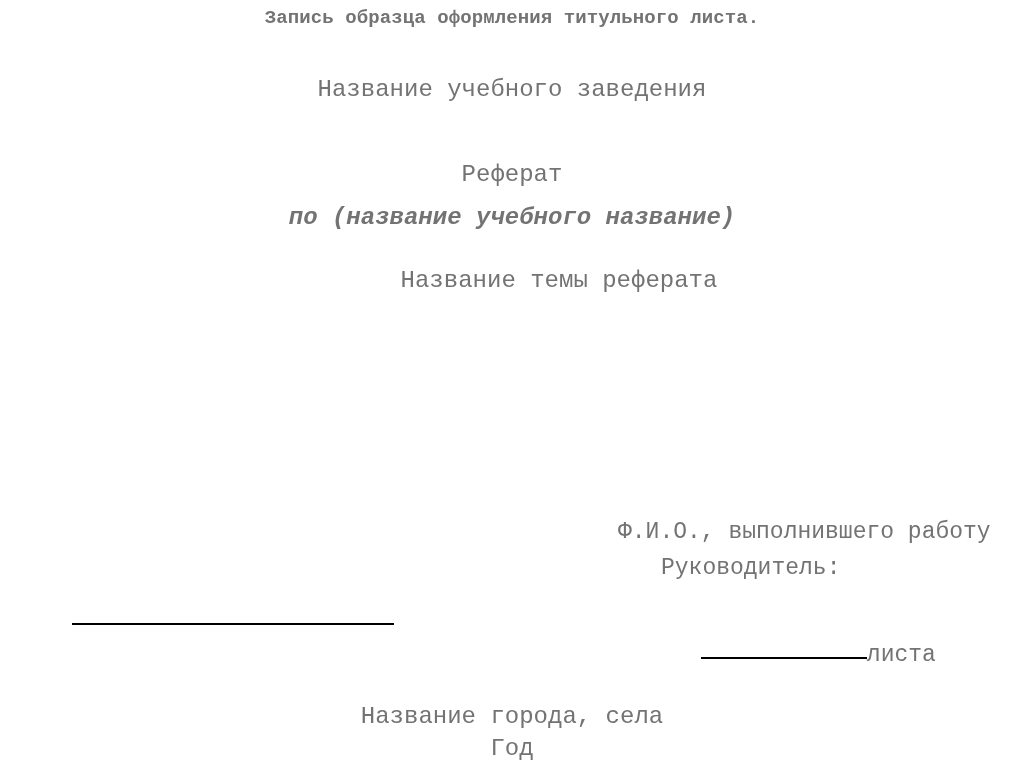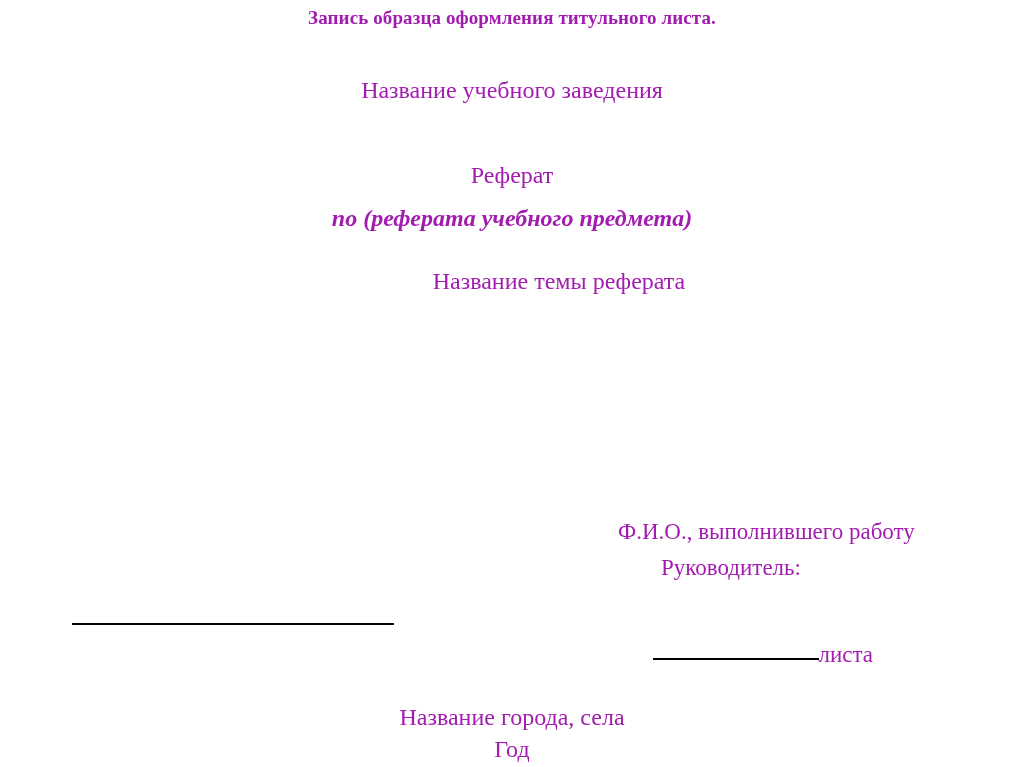"Запись образца оформления титульного" .page { color: #a21caf -> #737373; font-family: Liberation Serif, serif -> Liberation Mono, monospace }
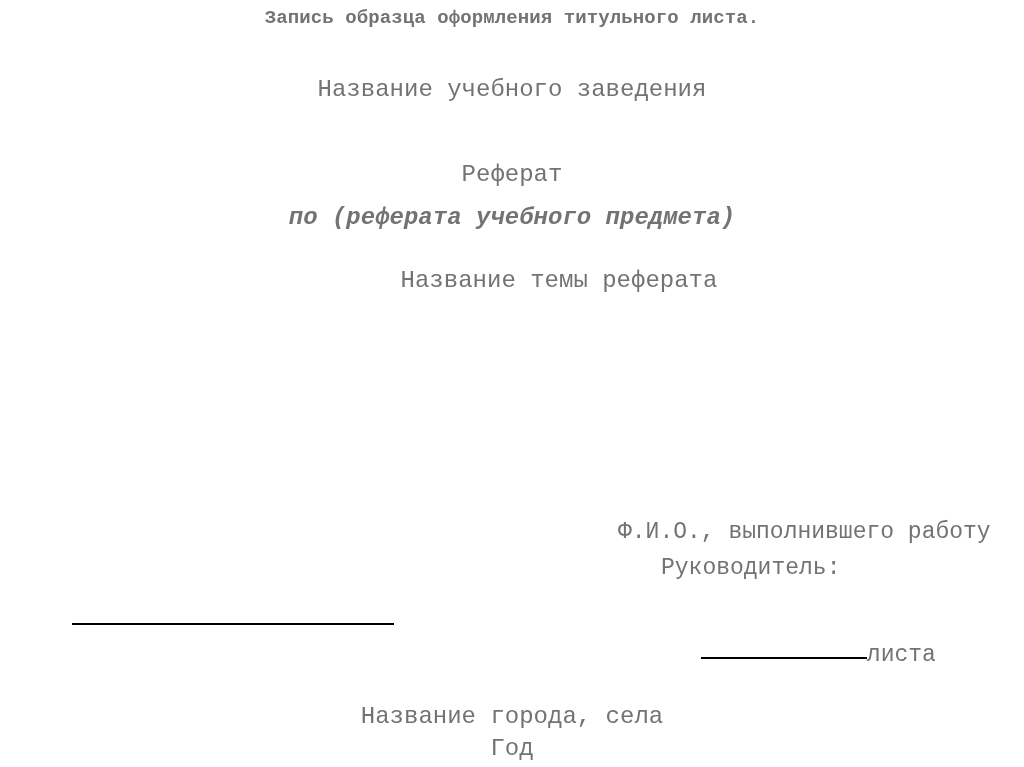"по (реферата учебного предмета)" div.row { text: реферата учебного предмета -> название учебного название }
